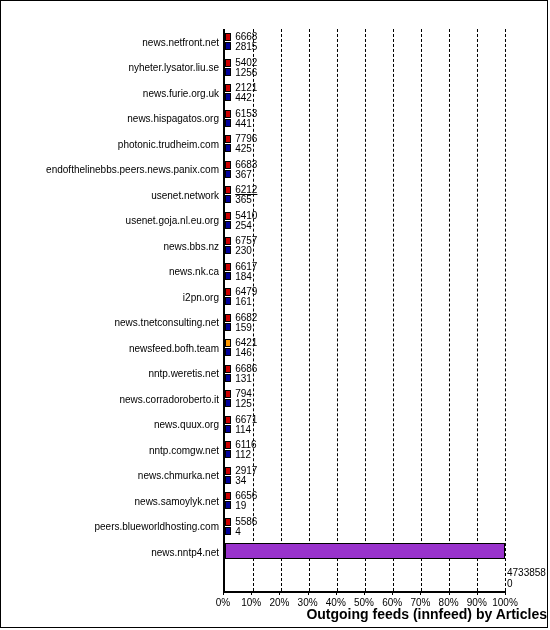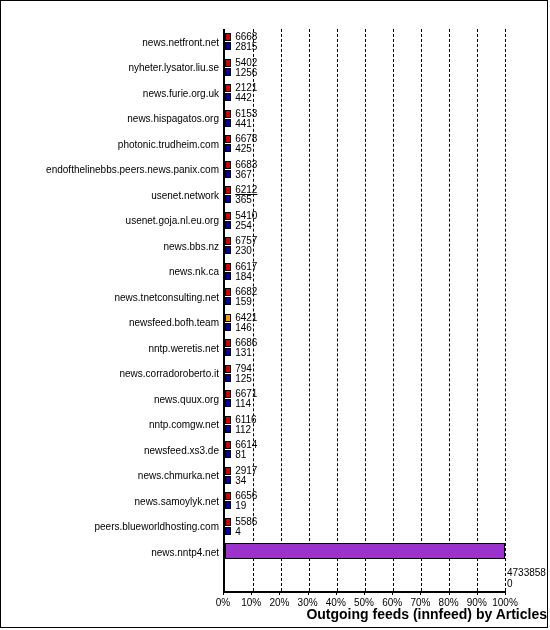"6678" div.dlabel { text: 6678 -> 7796 }
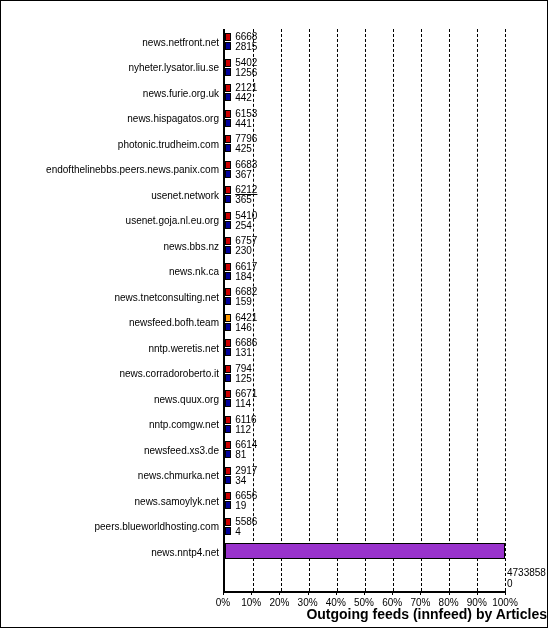"i2pn.org" div.row { html: none -> <div> <div>i2pn.org</div> <div></div> <div></div> <div>6479</div> <div>161</div> </div> }
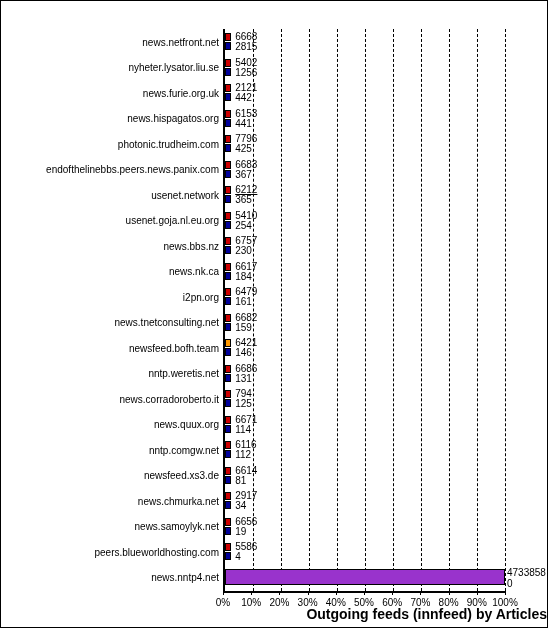"newsfeed.xs3.de" div.row { html: <div> <div>newsfeed.xs3.de</div> <div></div> <div></div> <div>6614</div> <div>81</div> </div> -> none }
